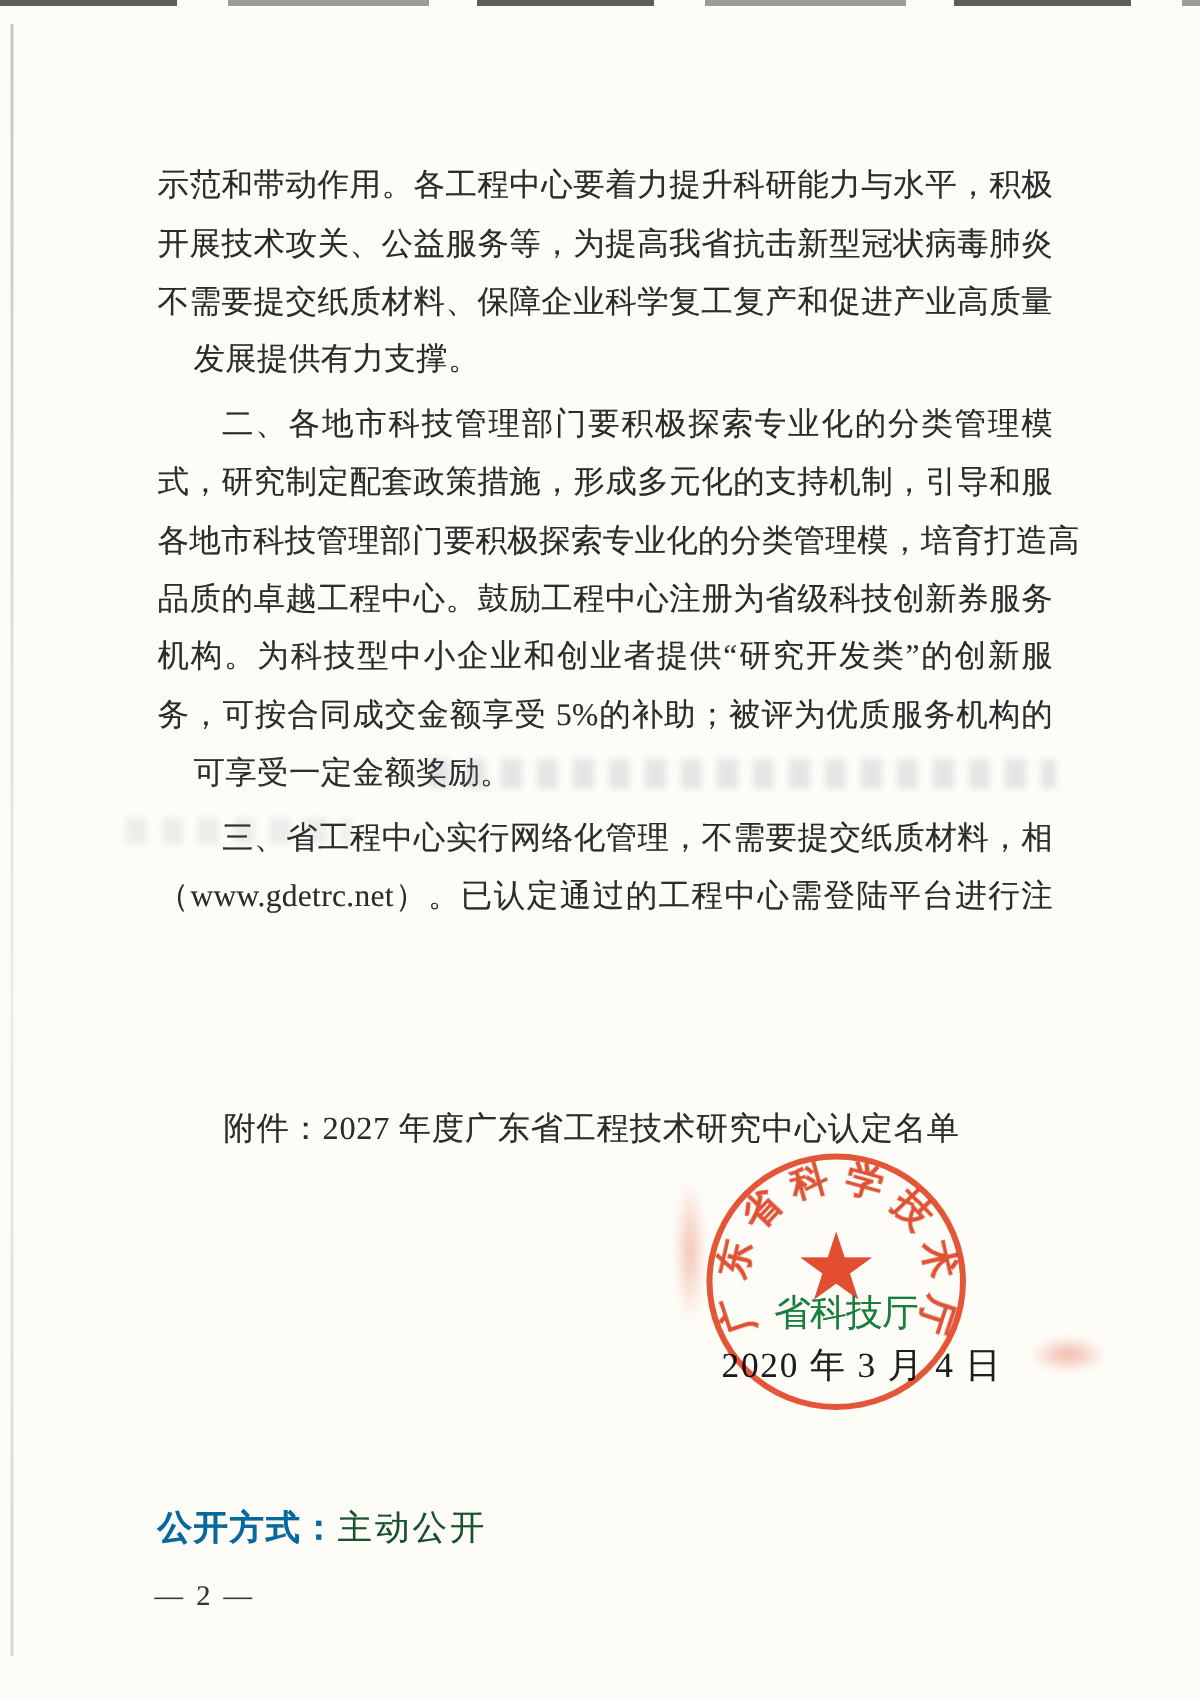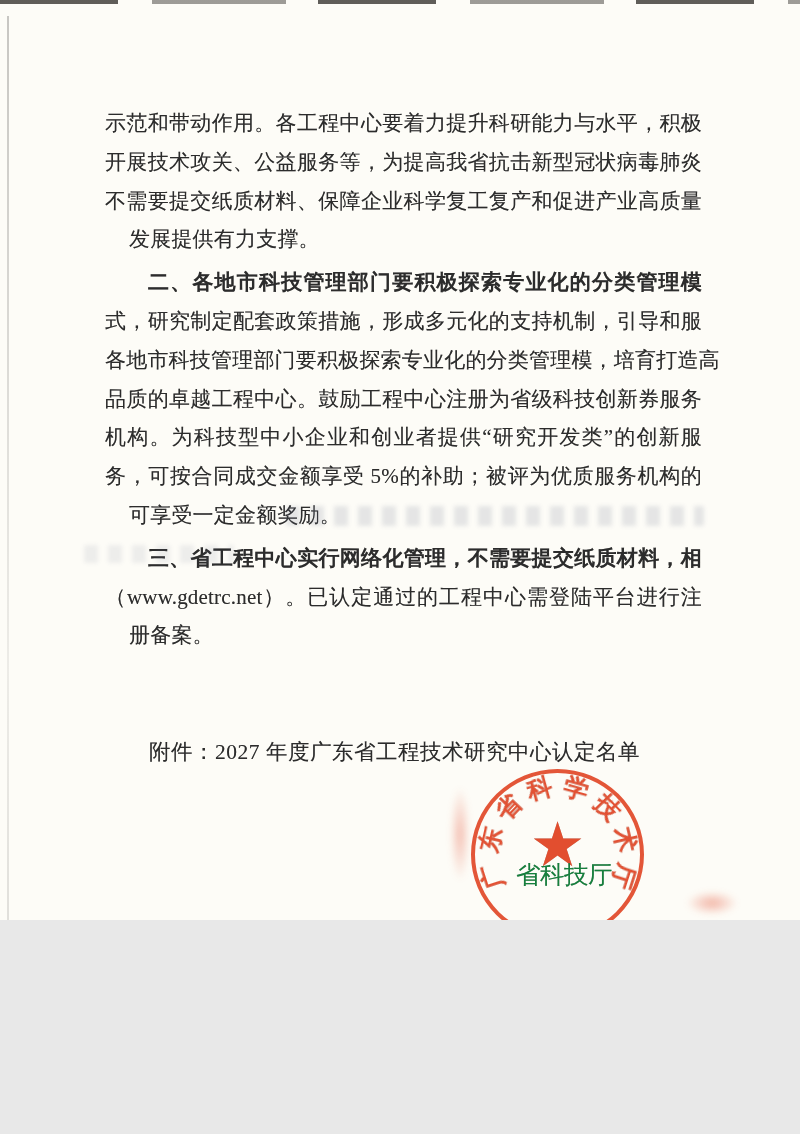"示范和带动作用。各工程中心要着力提升科研能力与水平，积极" .page { height: 920px -> 1134px }
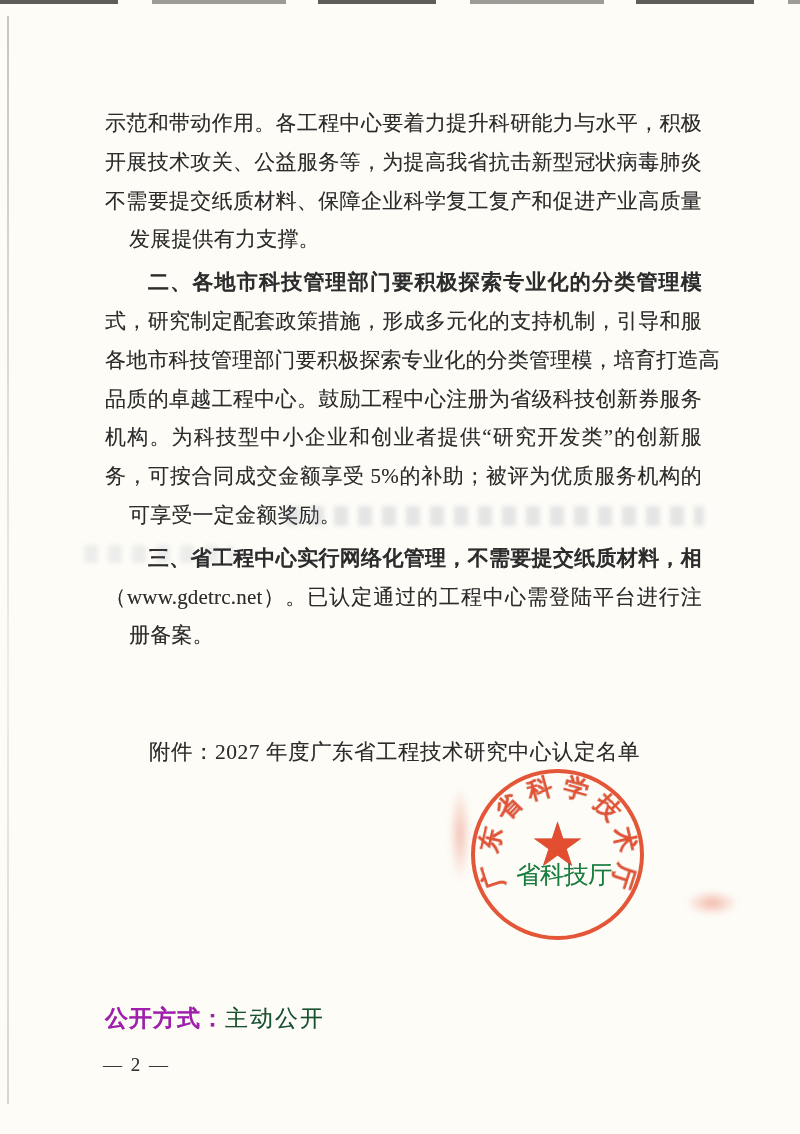"二、各地市科技管理部门要积极探索专业化的分类管理模" .line.indent { font-weight: bold -> none }
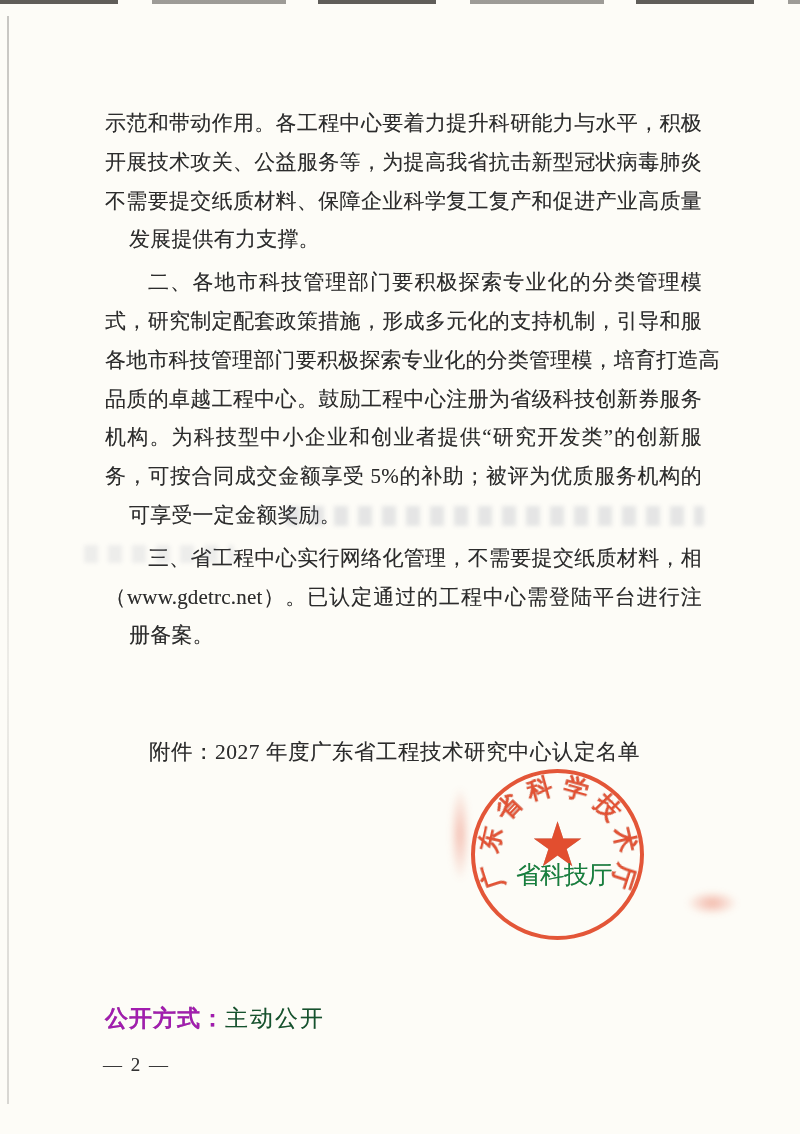"册备案。" div.line { html: <div>册备案。</div> -> none }
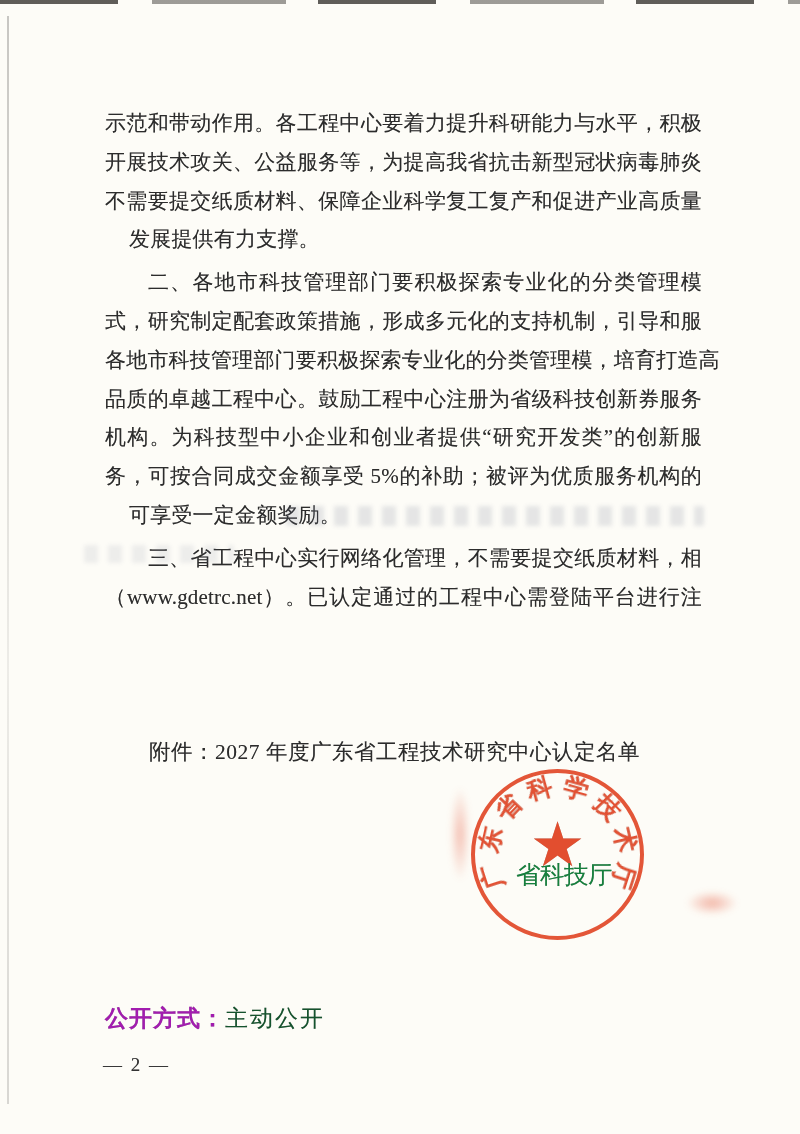"2020 年 3 月 4" div.seal-date { html: none -> <div>2020 年 3 月 4 日</div> }
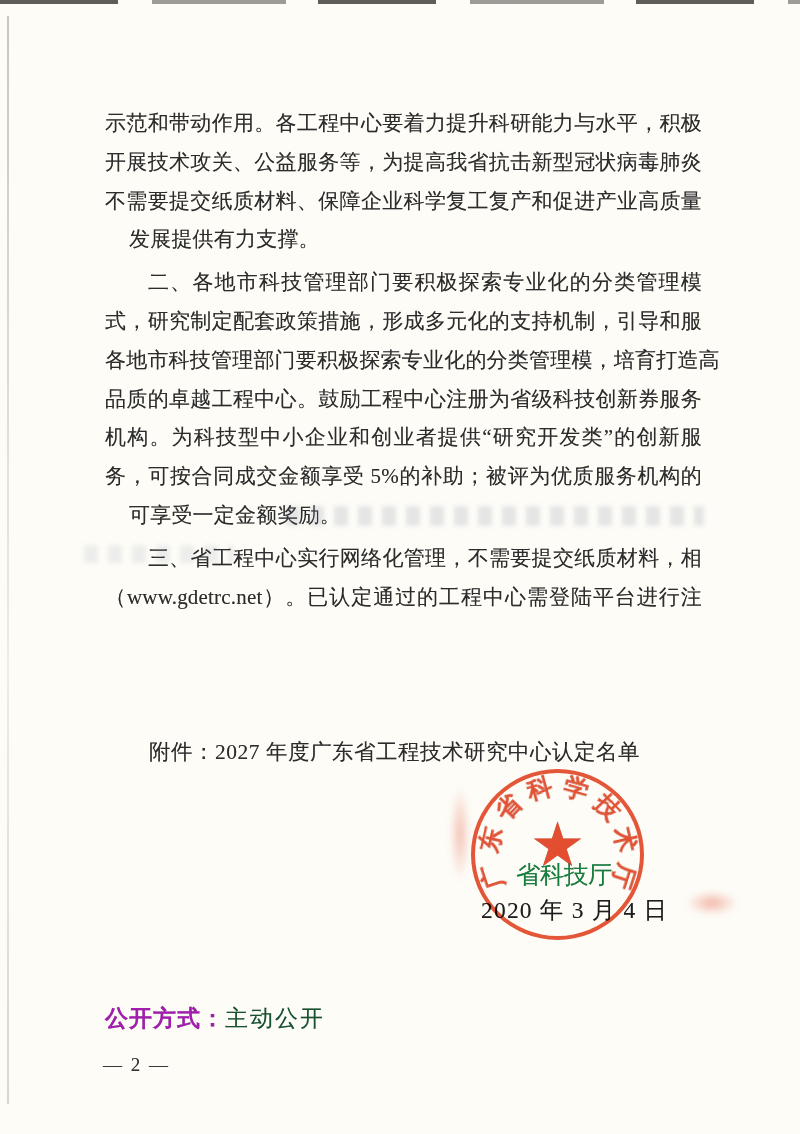"公开方式：" .pub-label { color: #a21caf -> #0369a1 }
